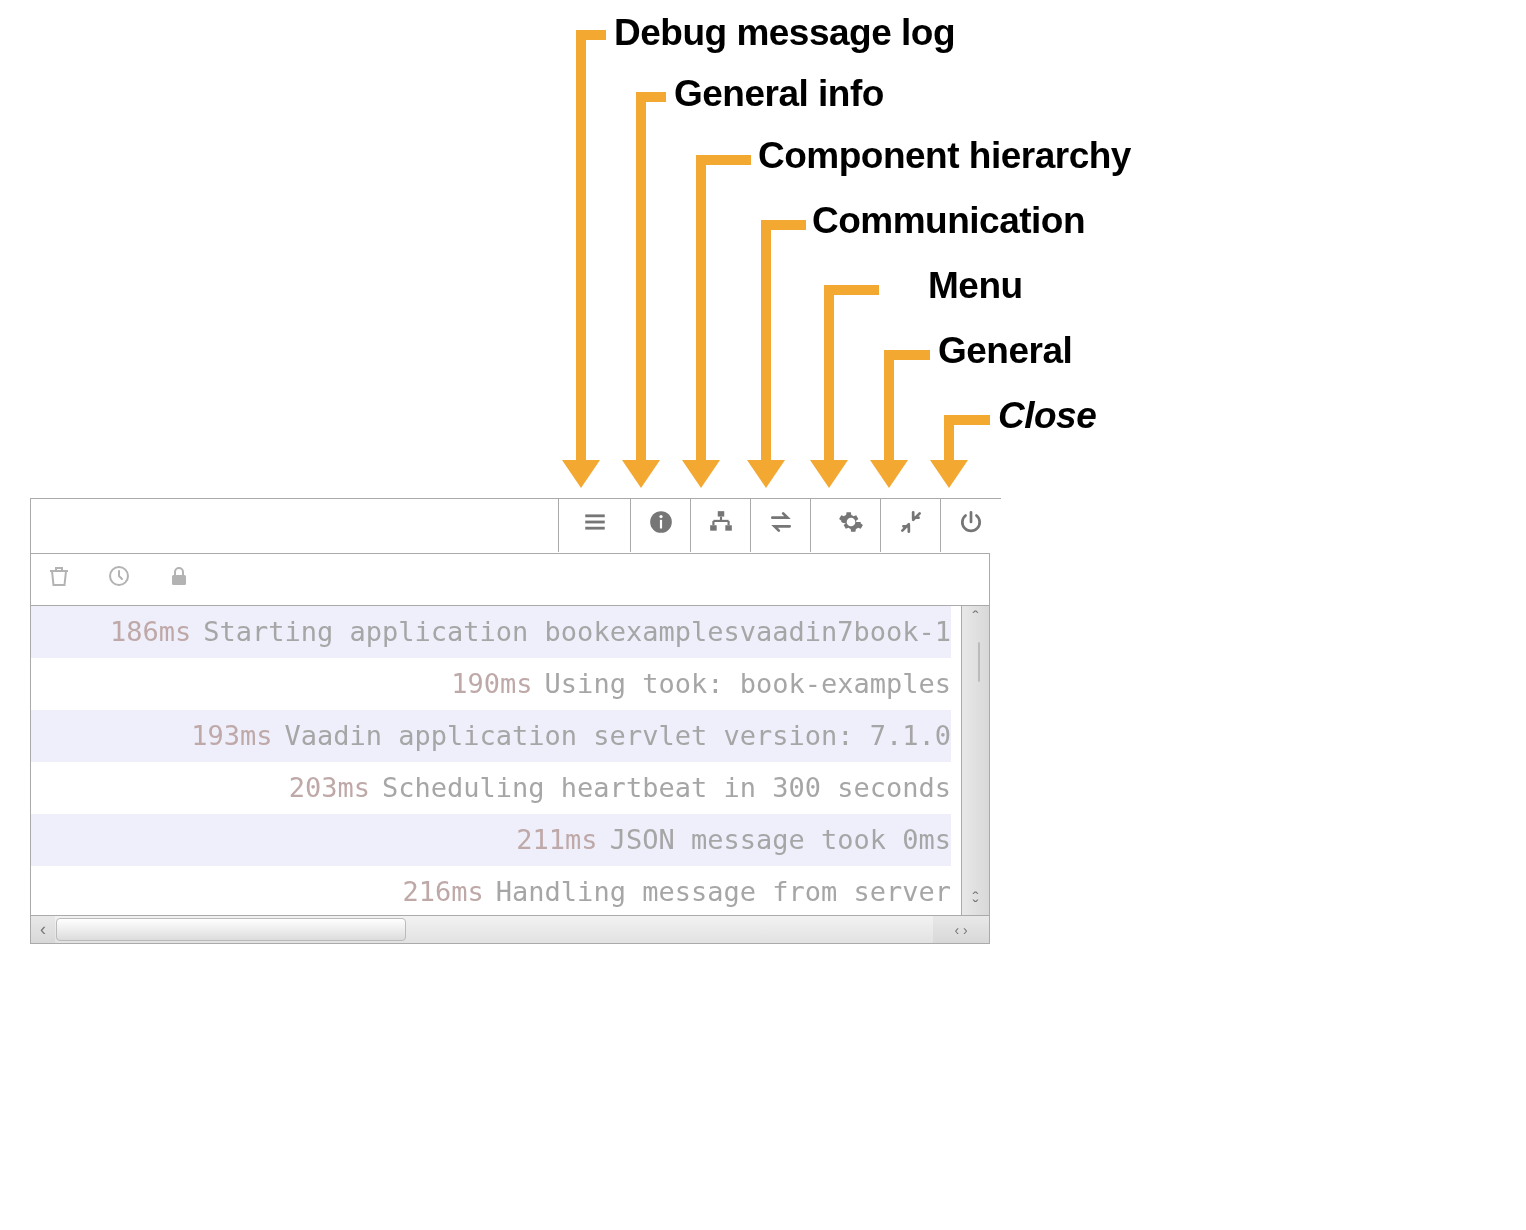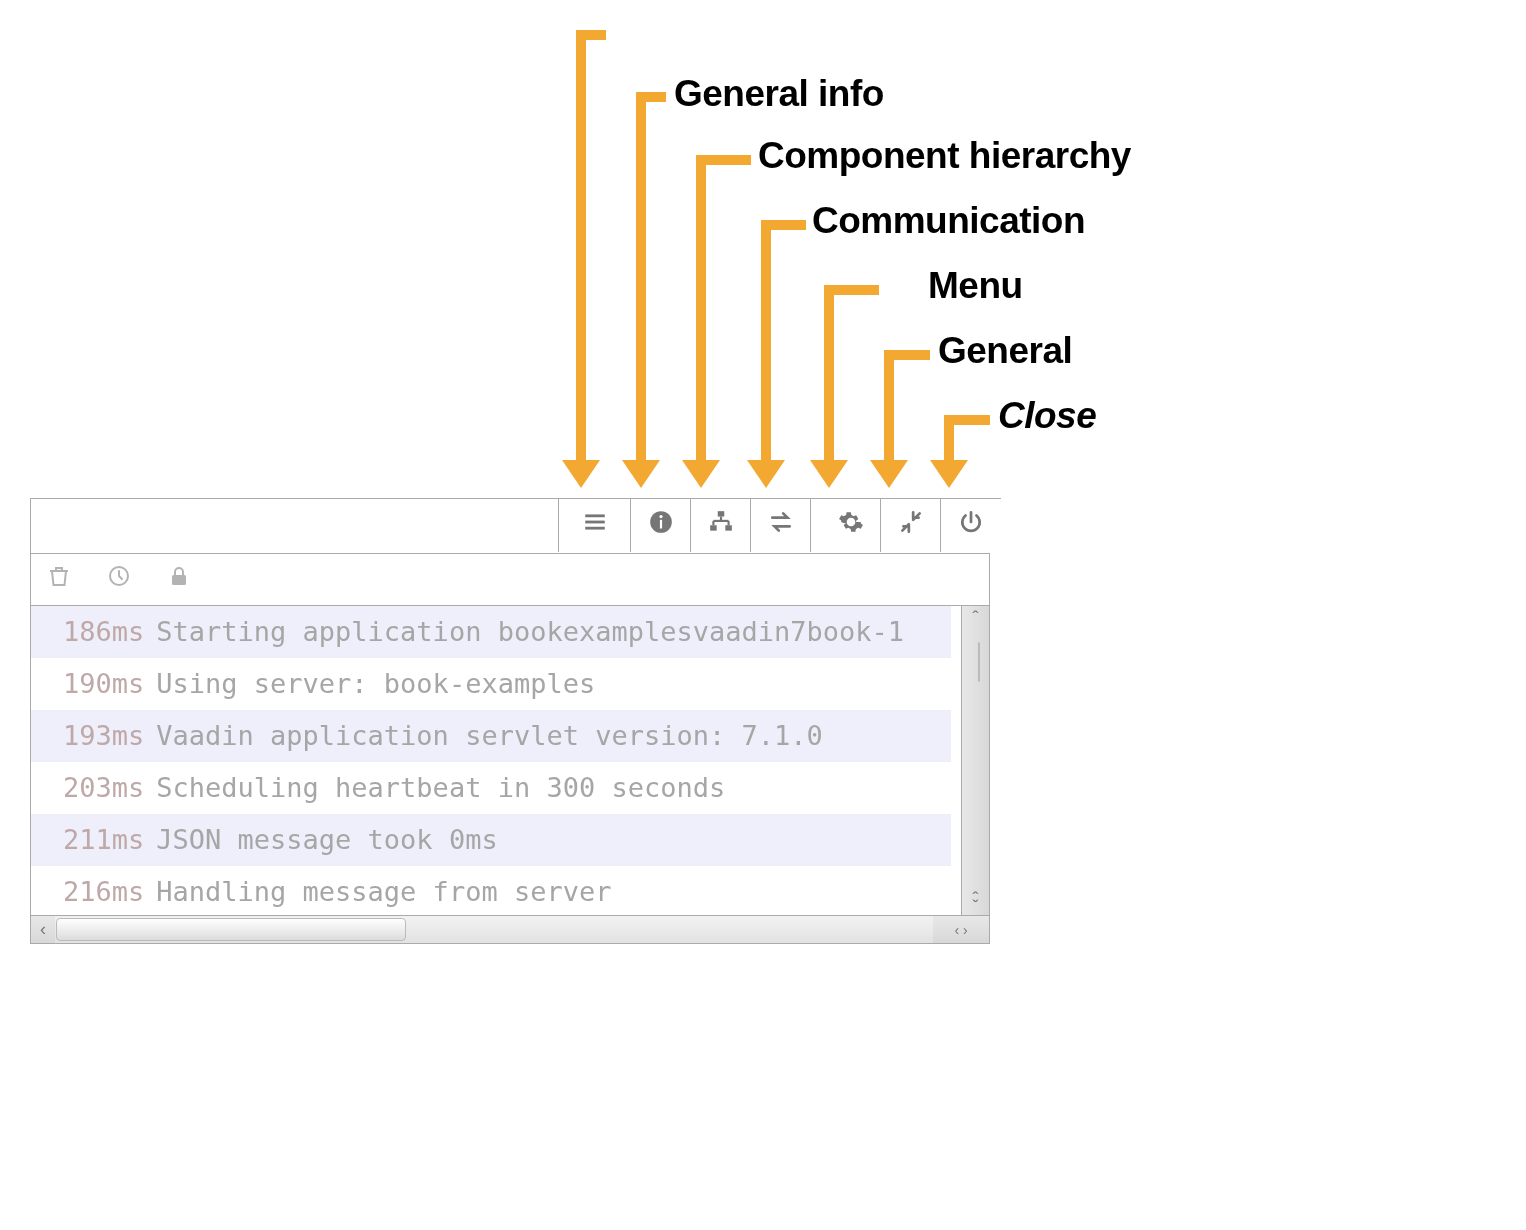"Debug message log" span.callout { html: none -> <span>Debug message log</span> }
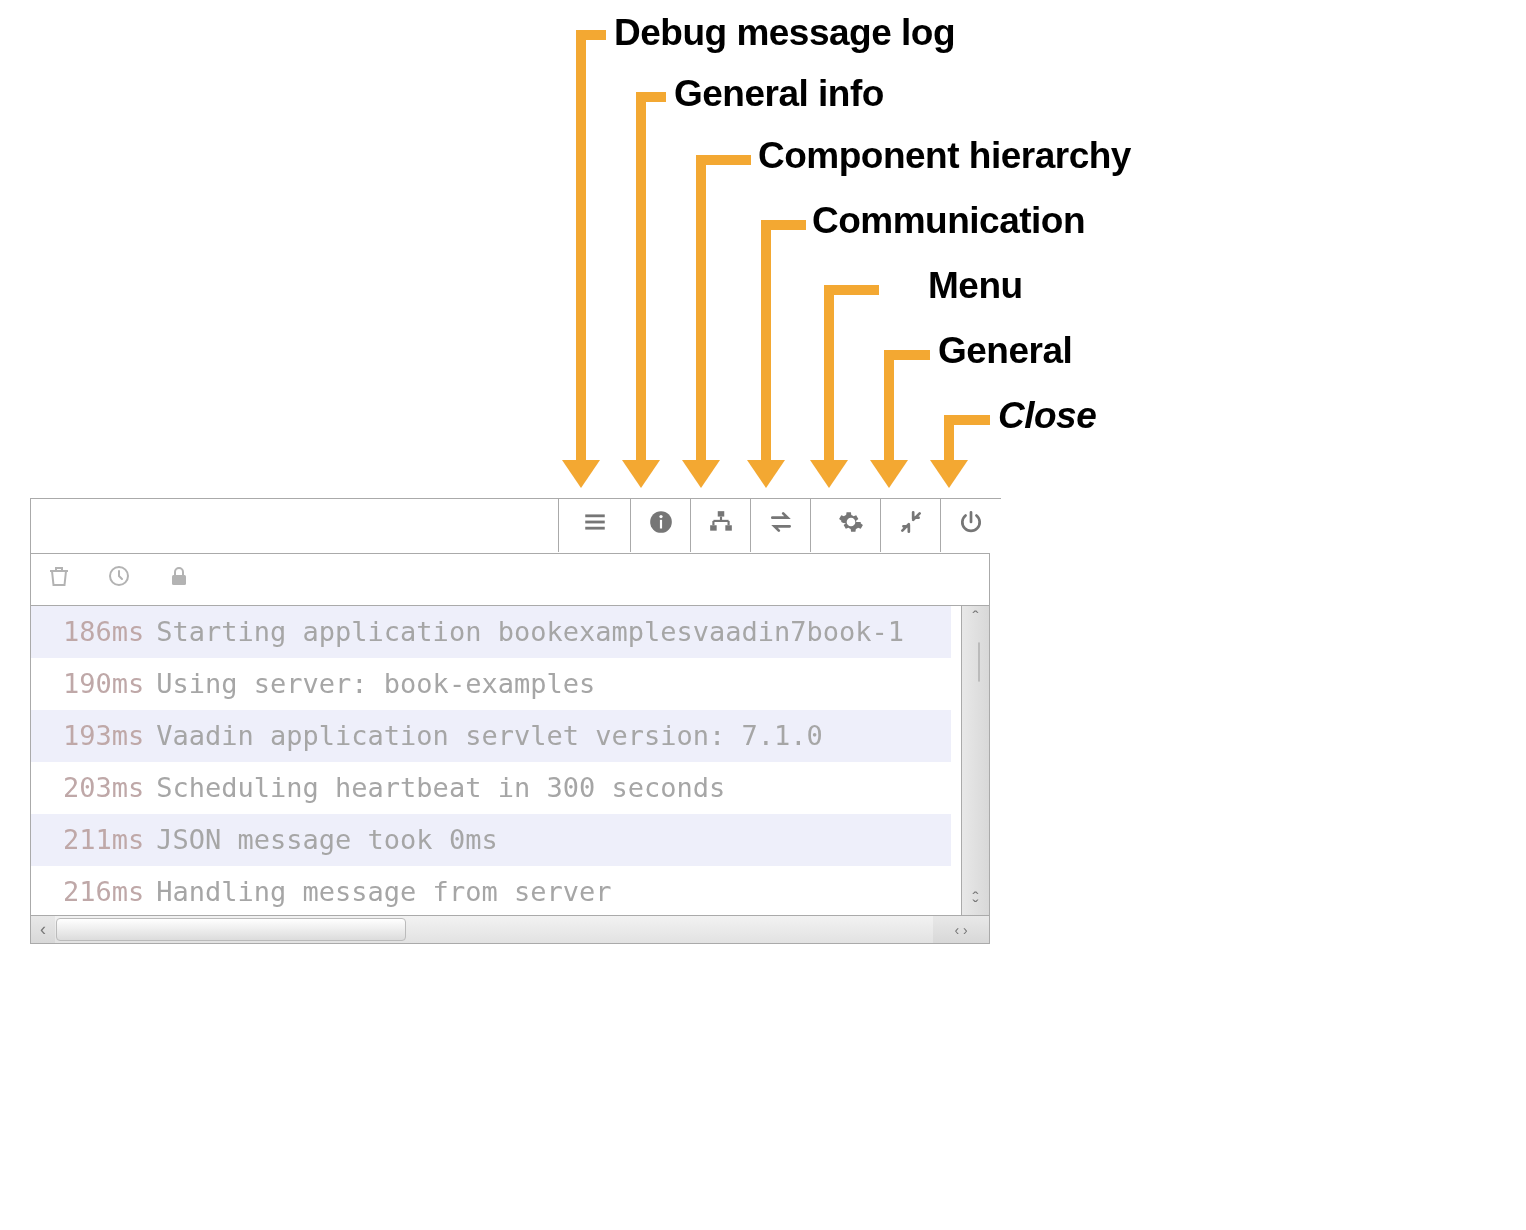"186ms Starting application" .log-row { text-align: none -> right }
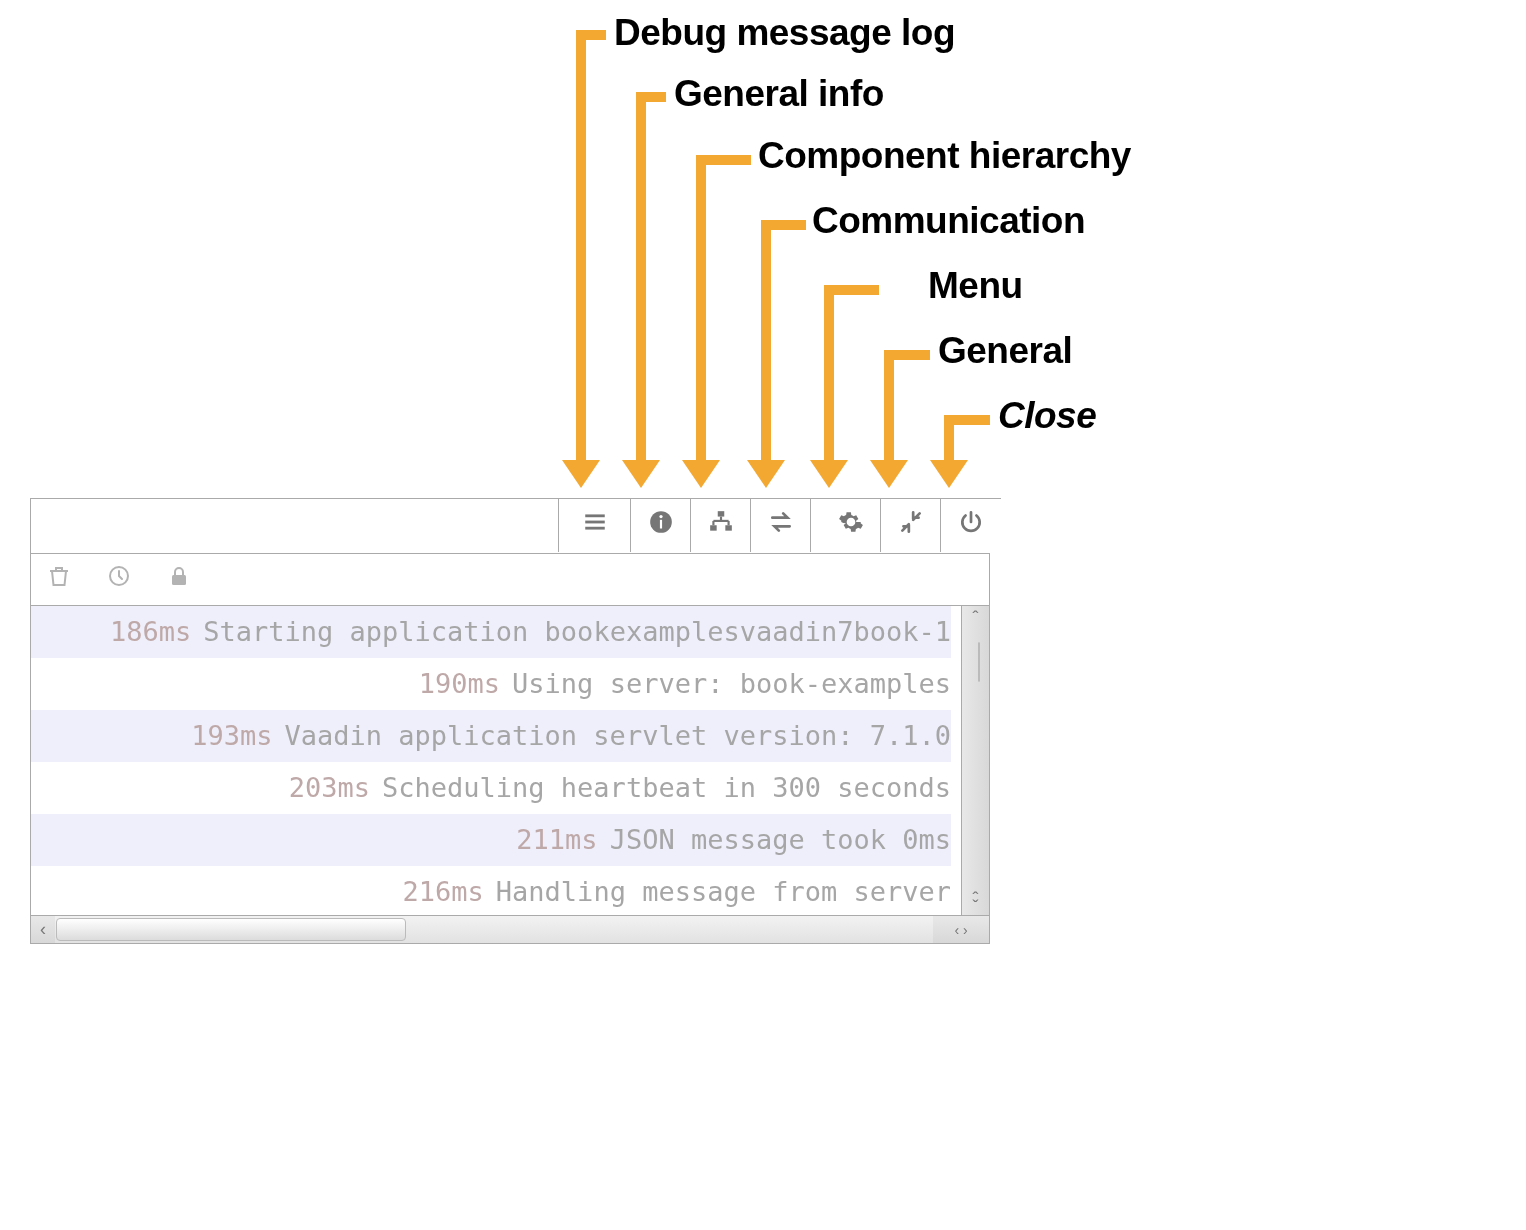"Using server: book-examples" span { text: server -> took }
